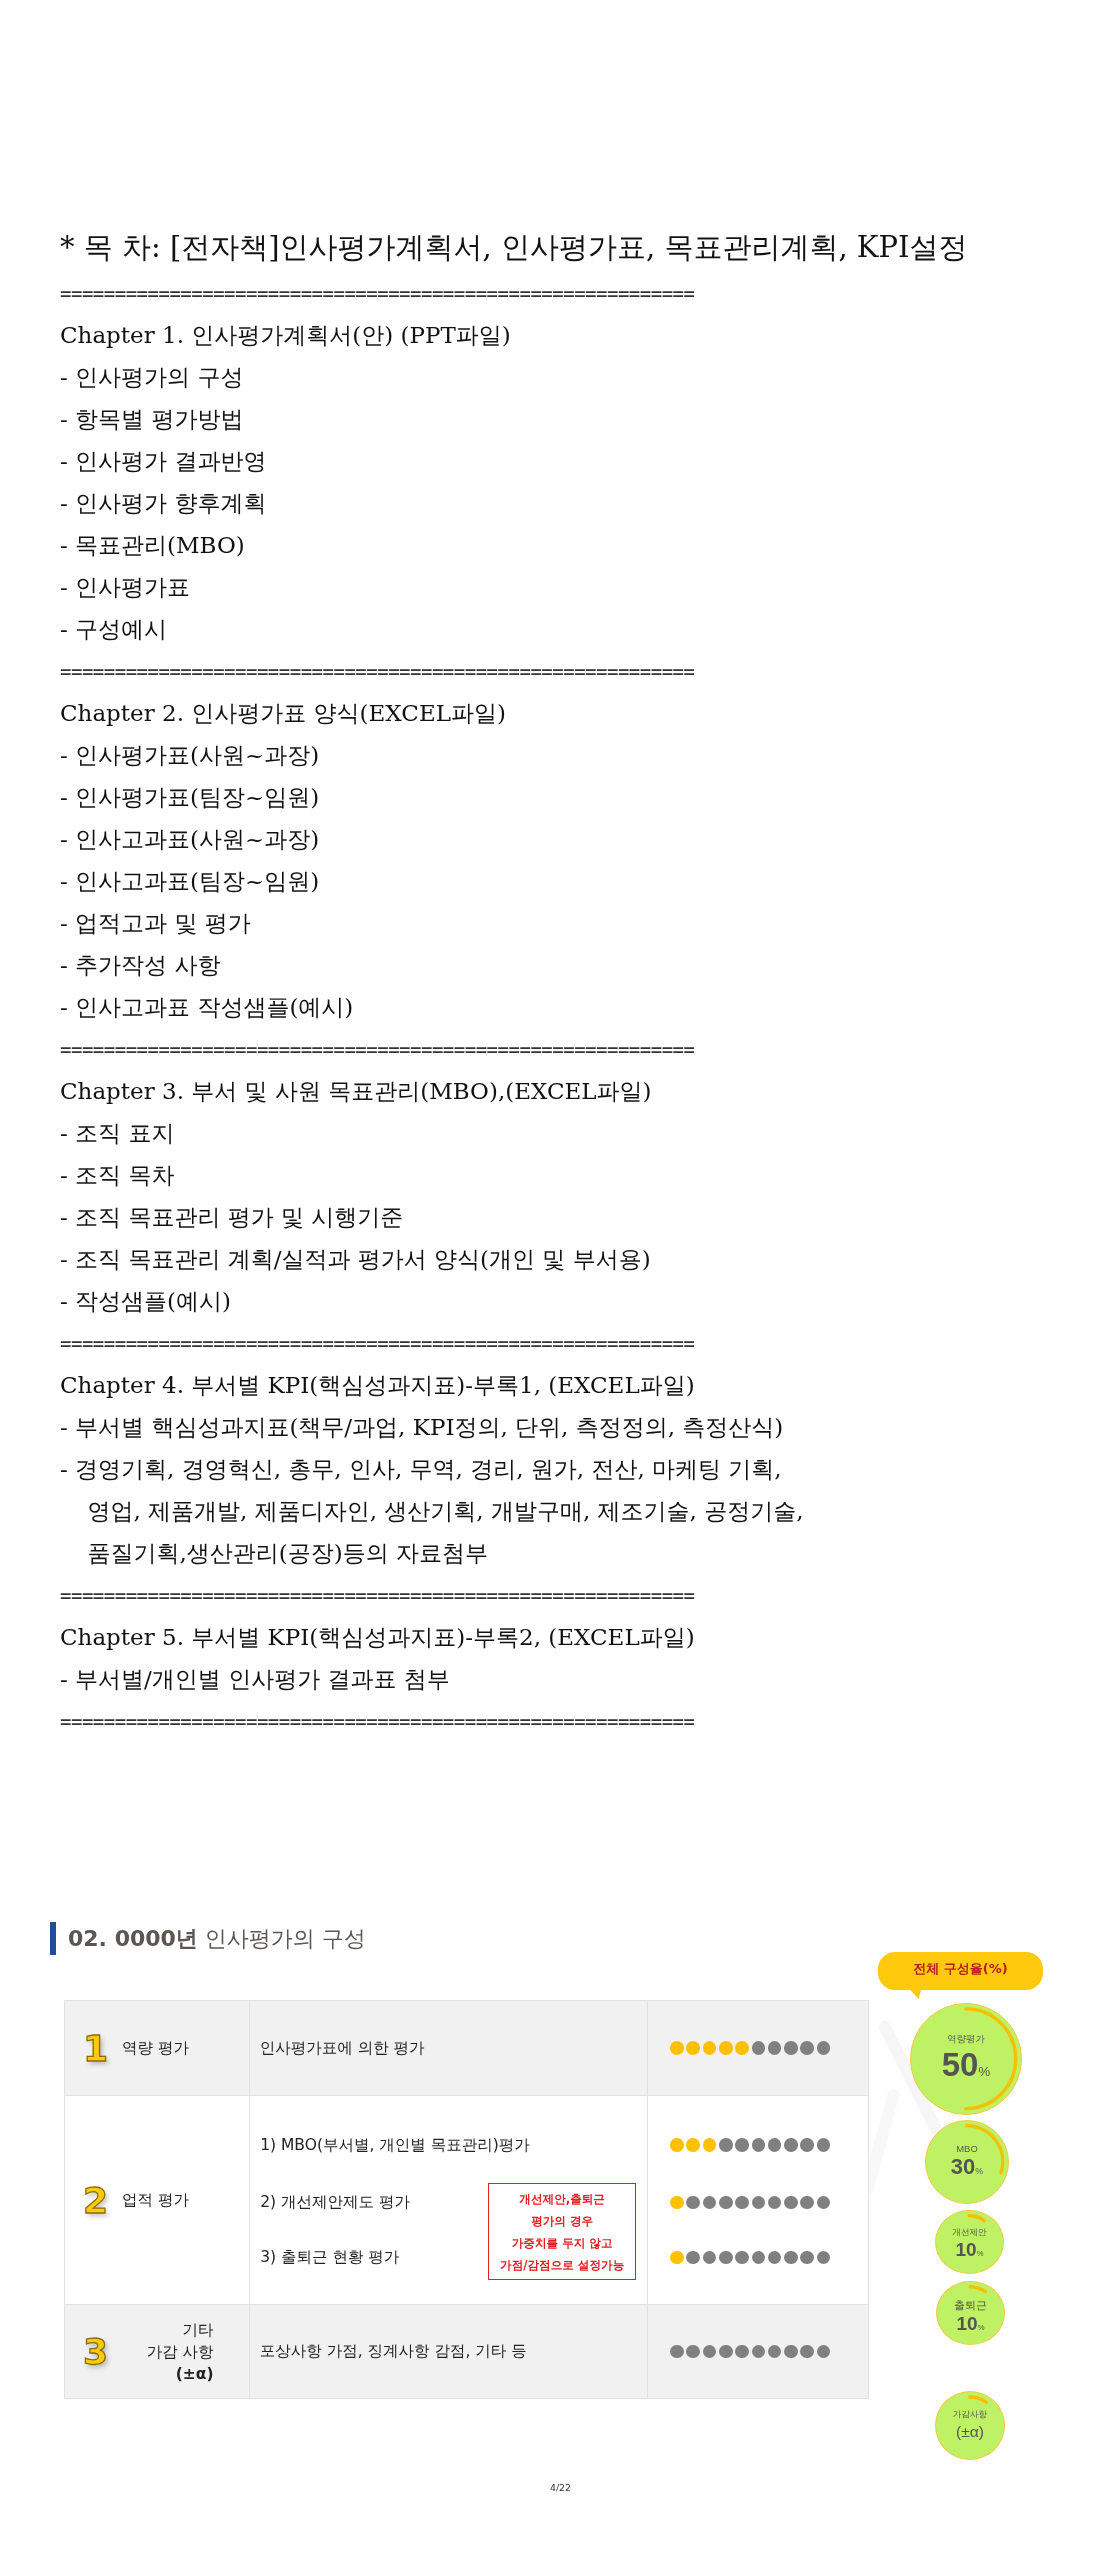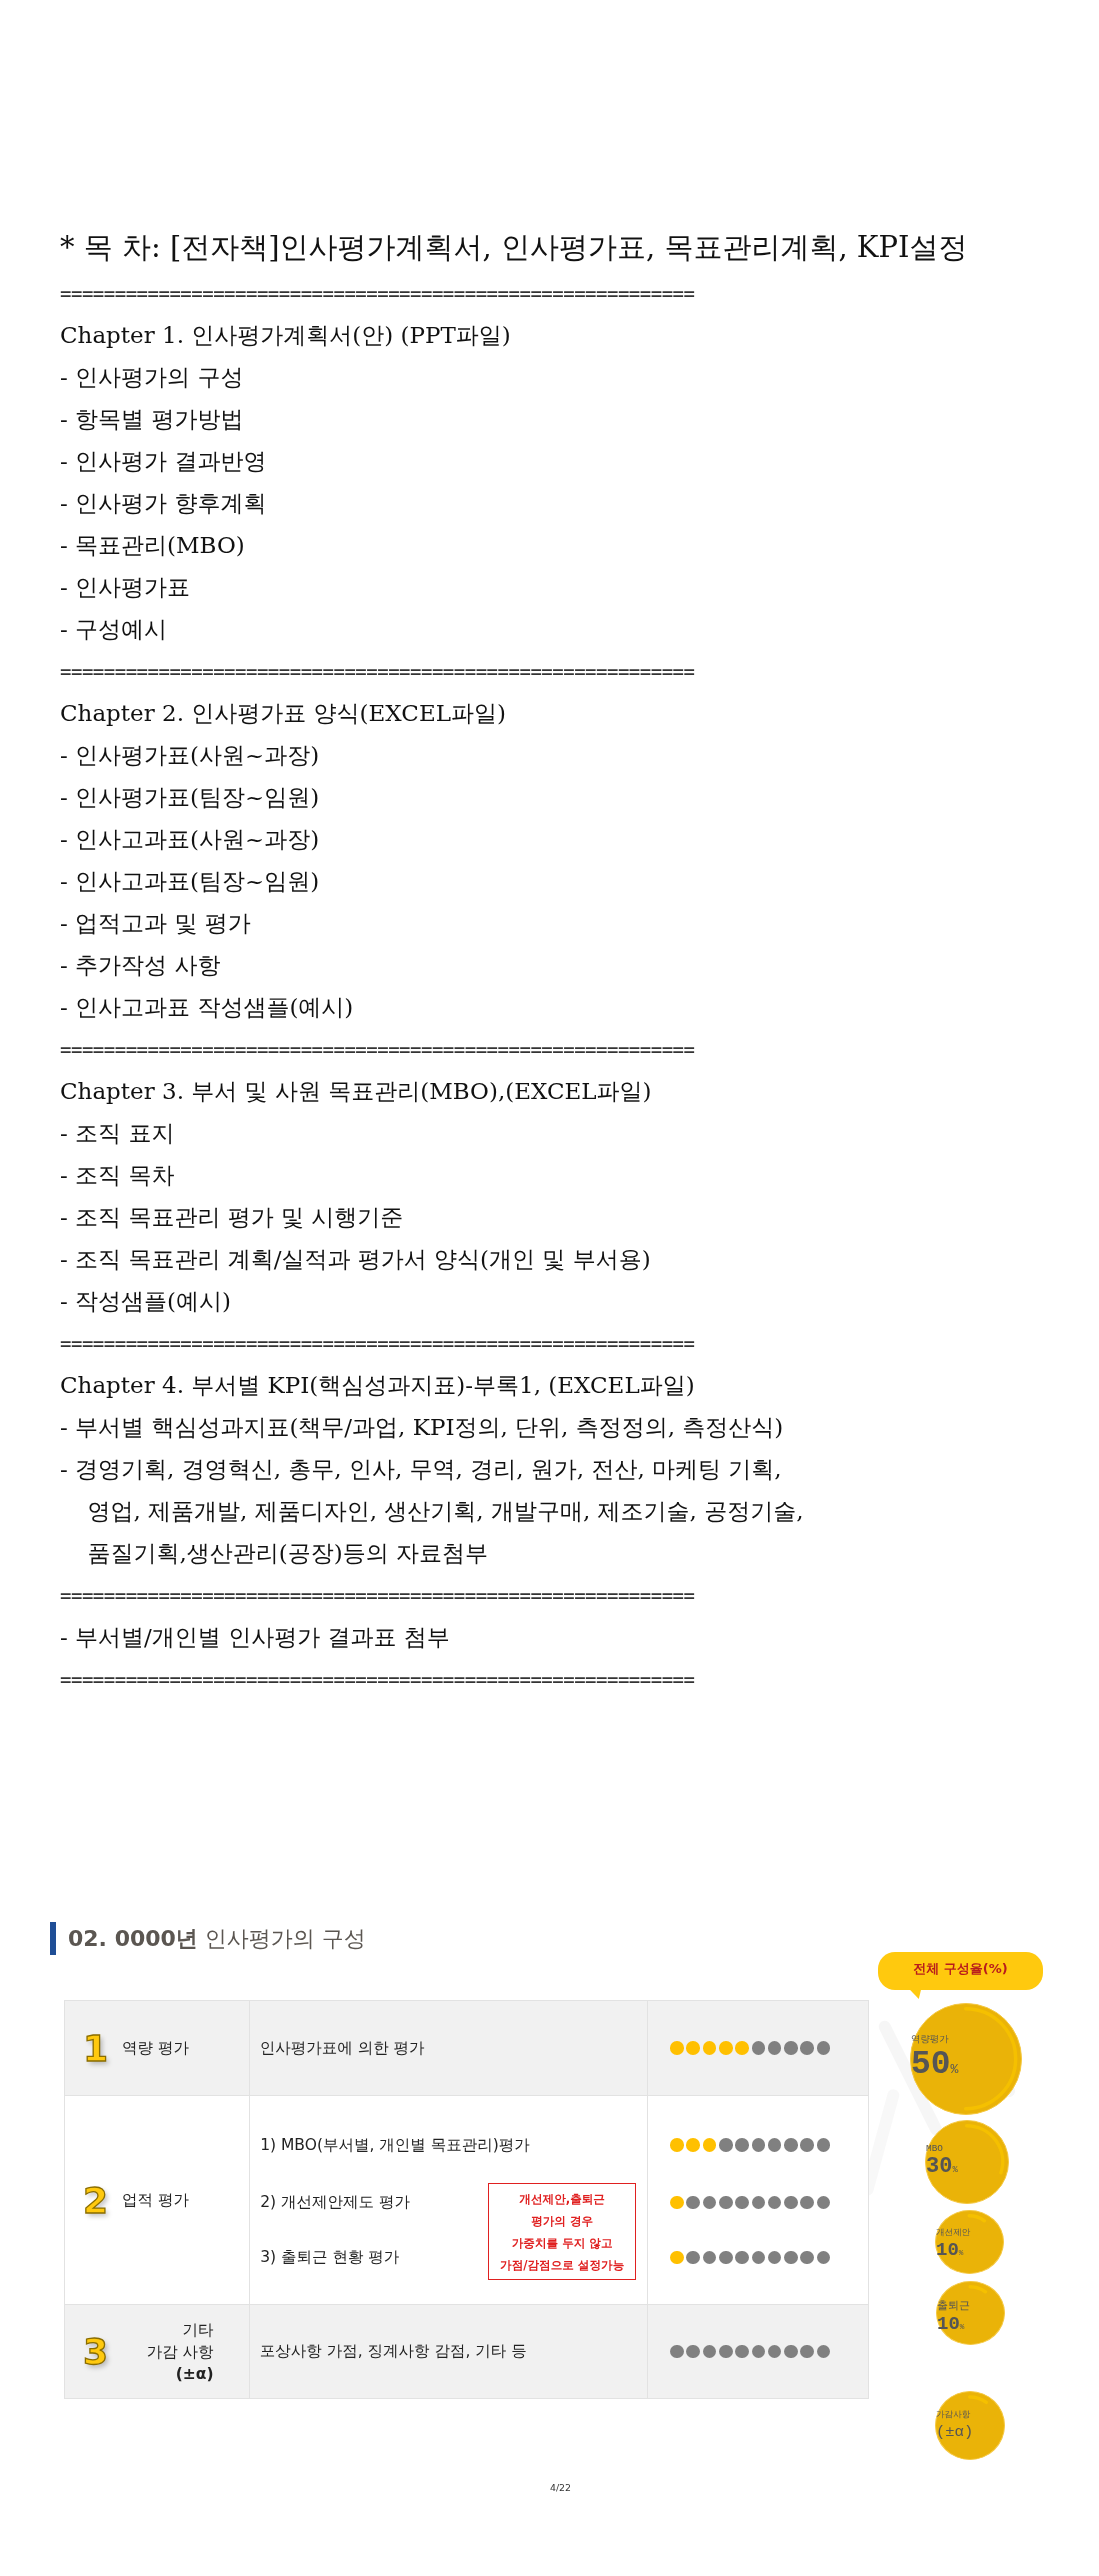"Chapter 5. 부서별 KPI(핵심성과지표)-부록2," div.toc-line { html: none -> <div>Chapter 5. 부서별 KPI(핵심성과지표)-부록2, (EXCEL파일)</div> }
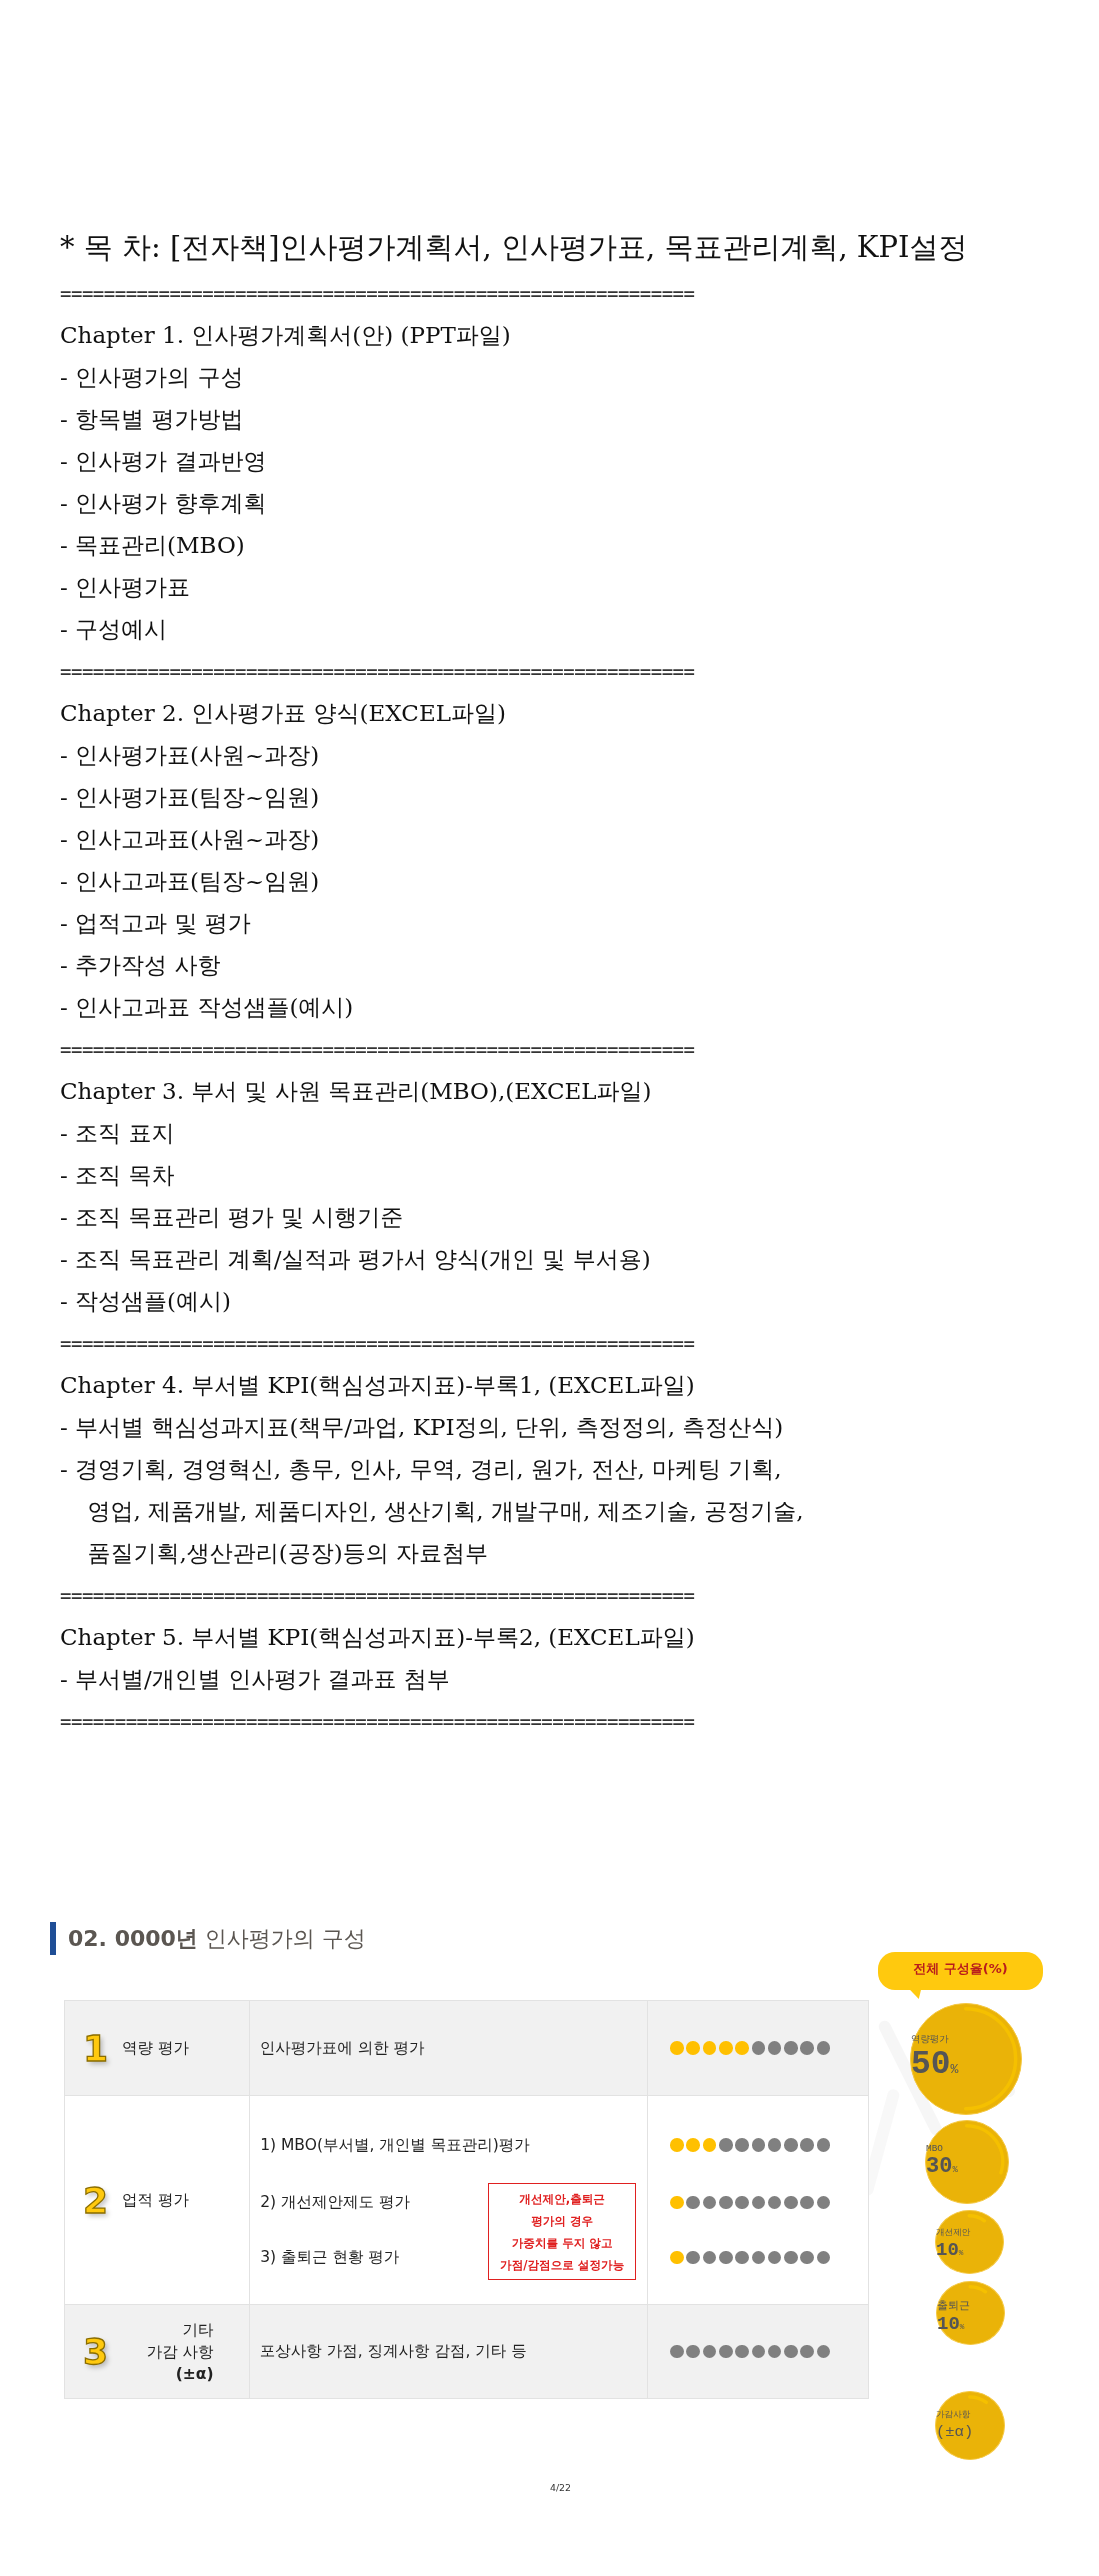"역량평가" .ring { background: #eab308 -> #bef264; font-family: Liberation Mono, monospace -> Liberation Sans, sans-serif; text-align: left -> center }
